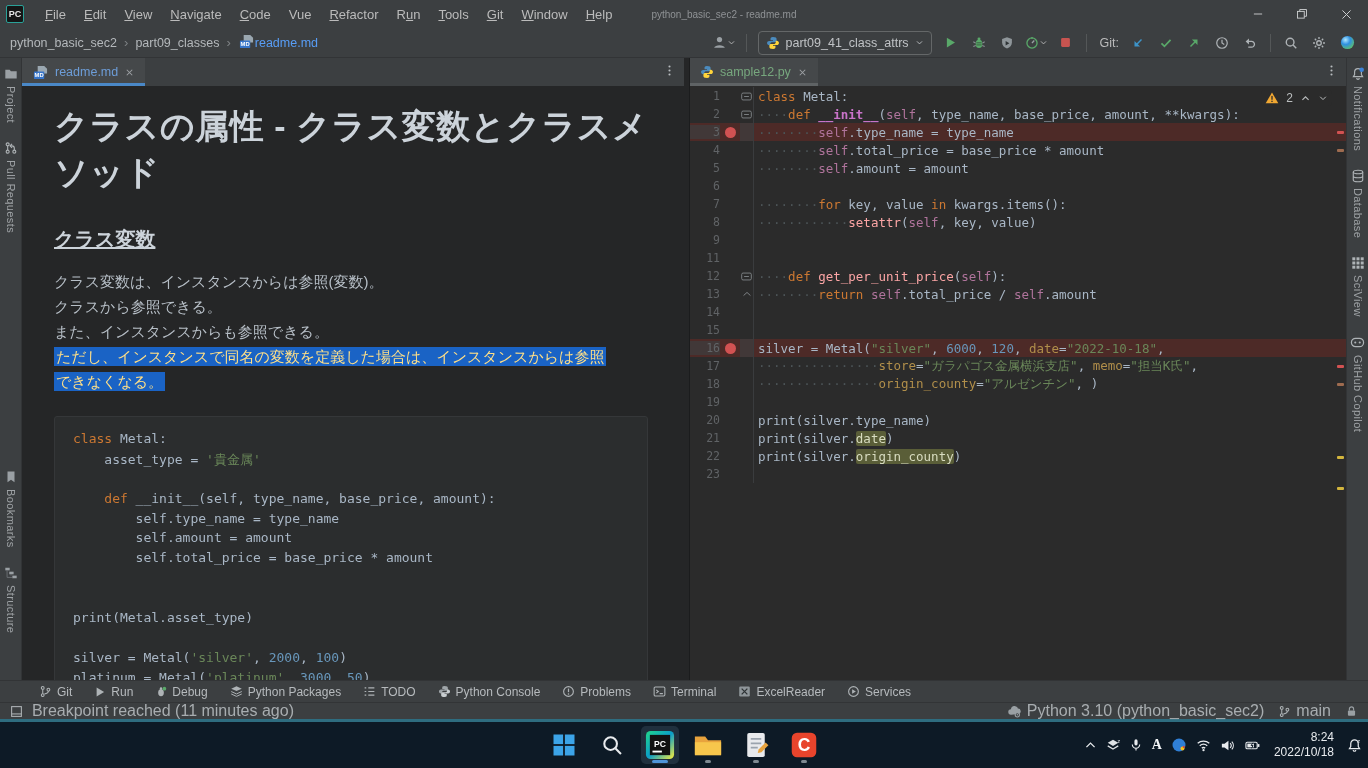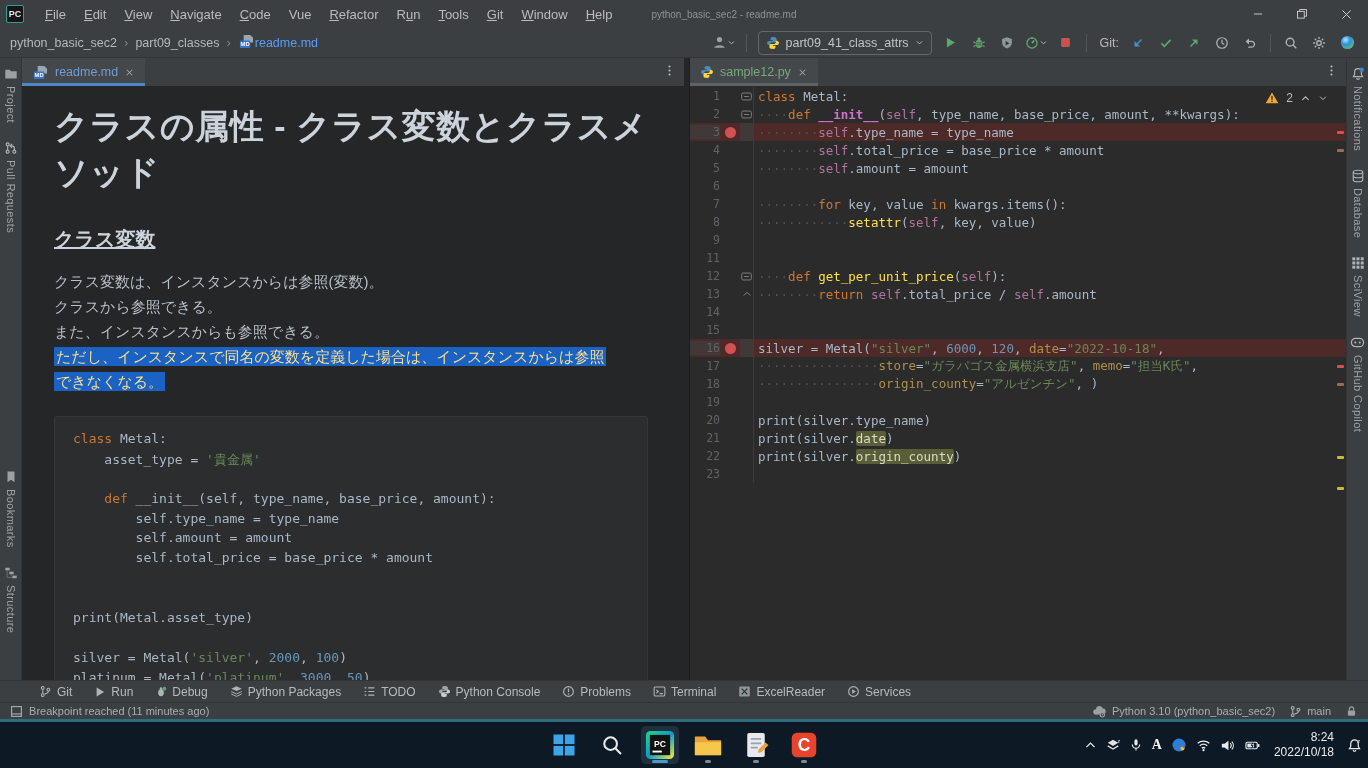"setattr" .tk-fn { color: #fde047 -> #fca5a5 }
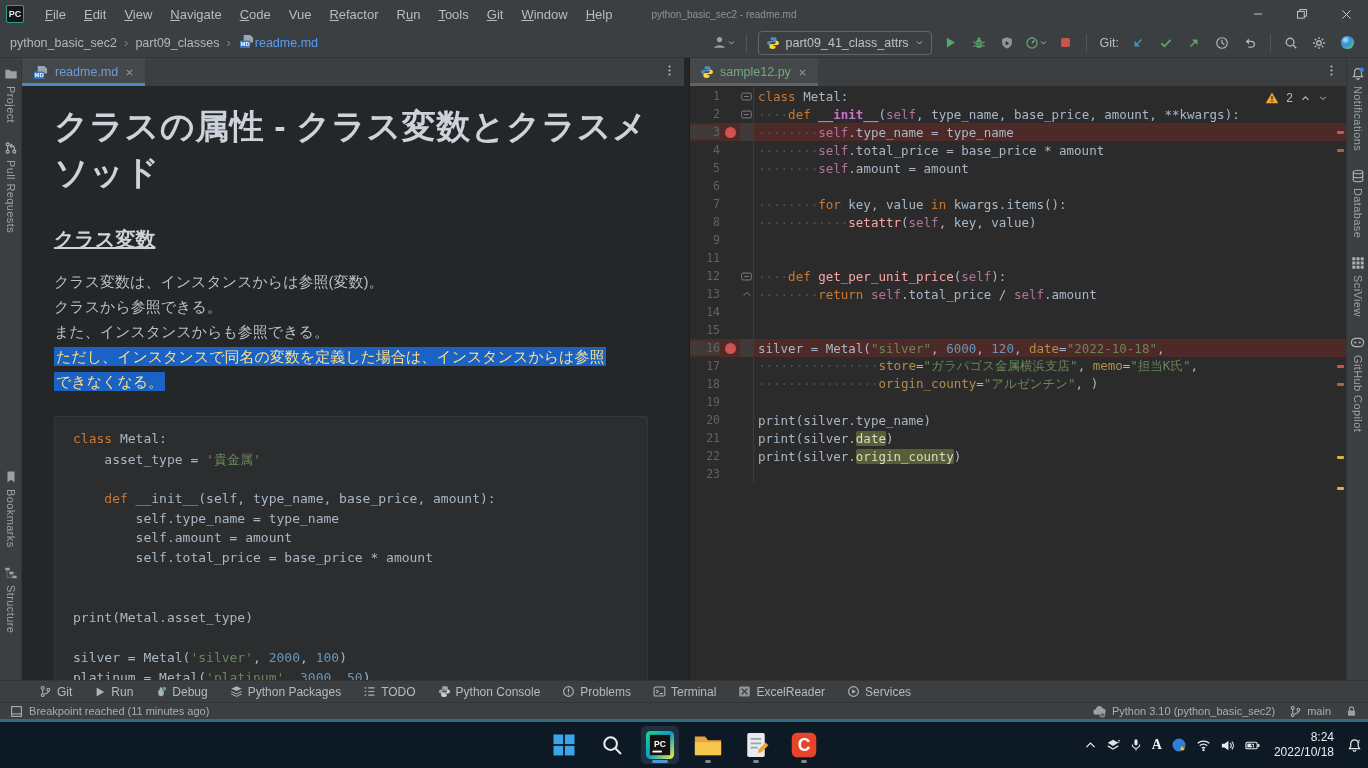"Breakpoint reached (11 minutes ago)" #statusbar { font-size: 11px -> 16px }
